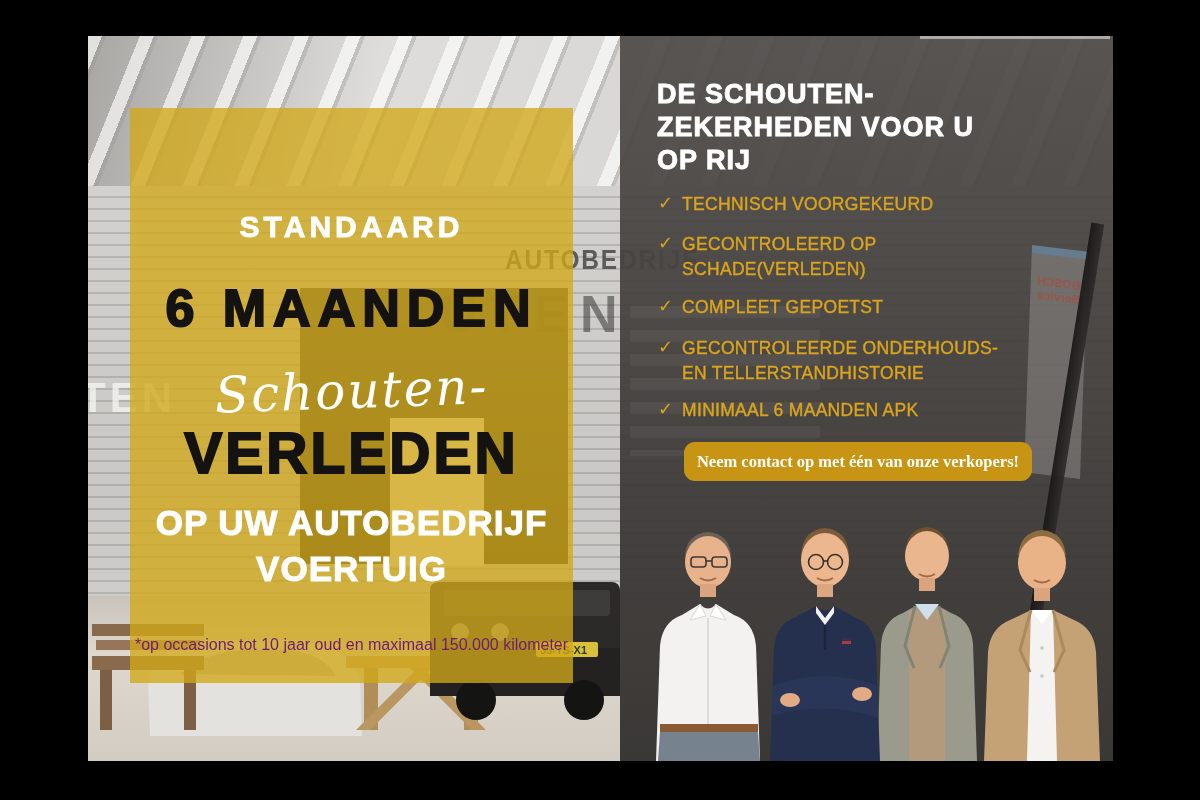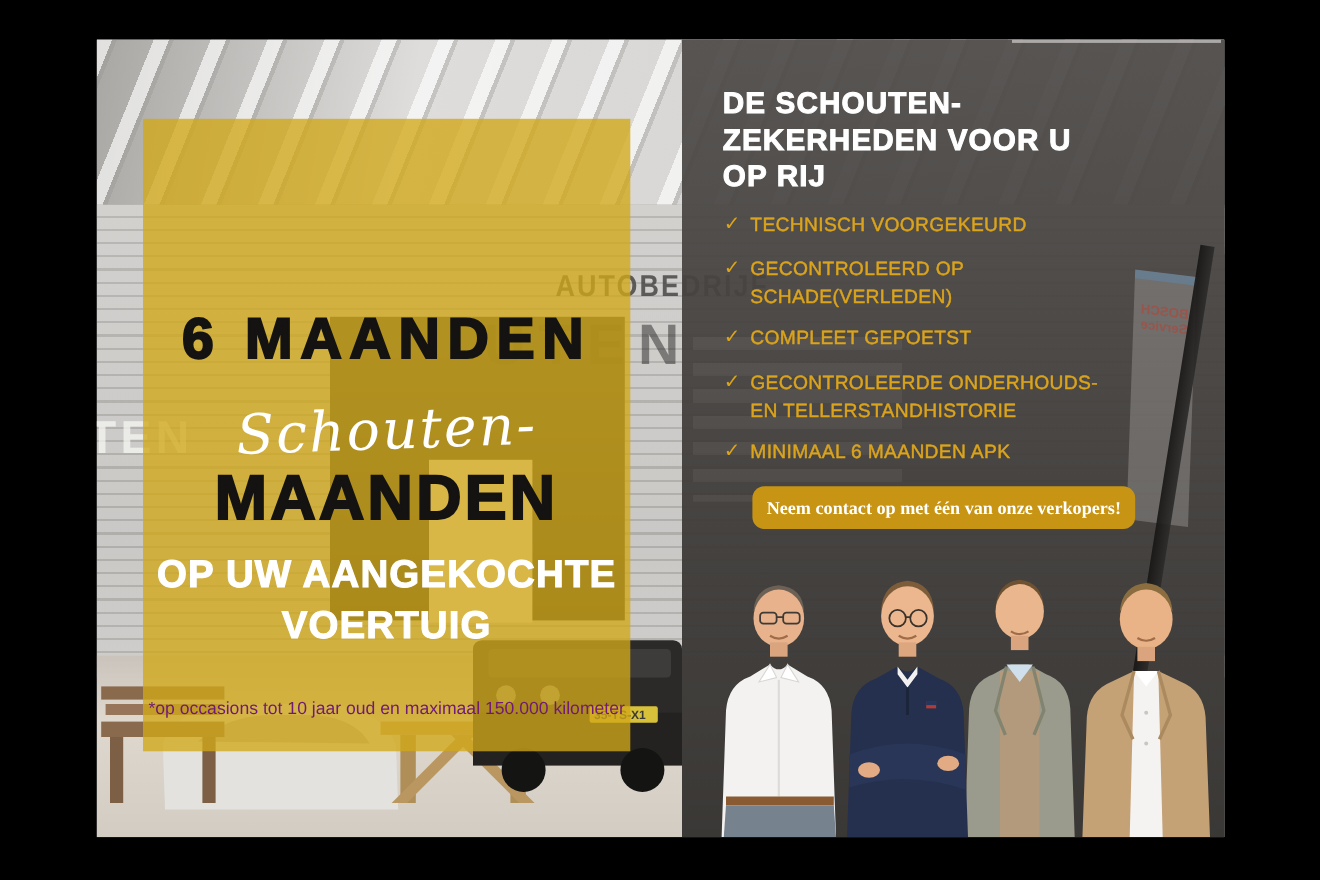"STANDAARD" div.line { html: none -> <div>STANDAARD</div> }
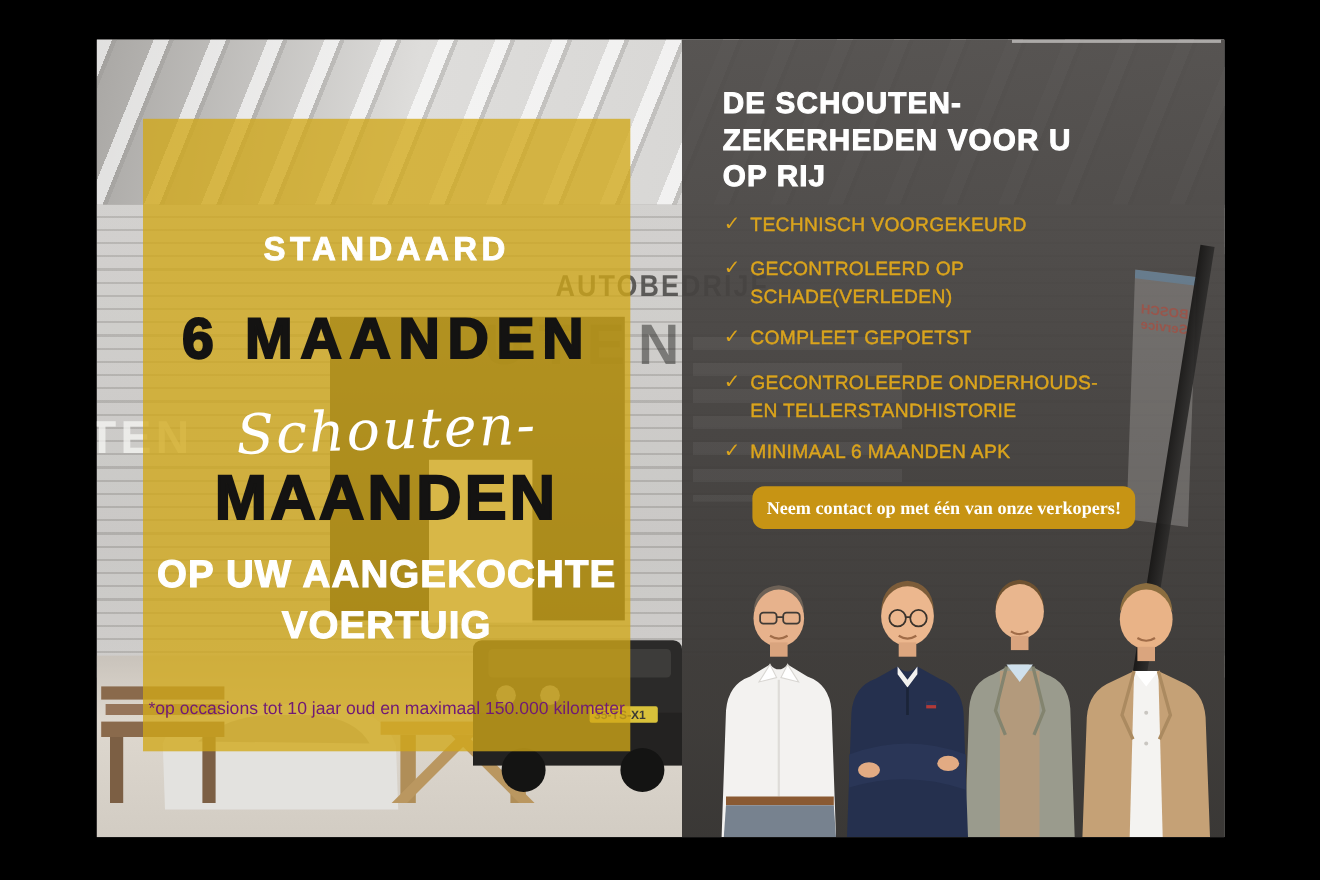"MAANDEN" div.line { text: MAANDEN -> VERLEDEN }
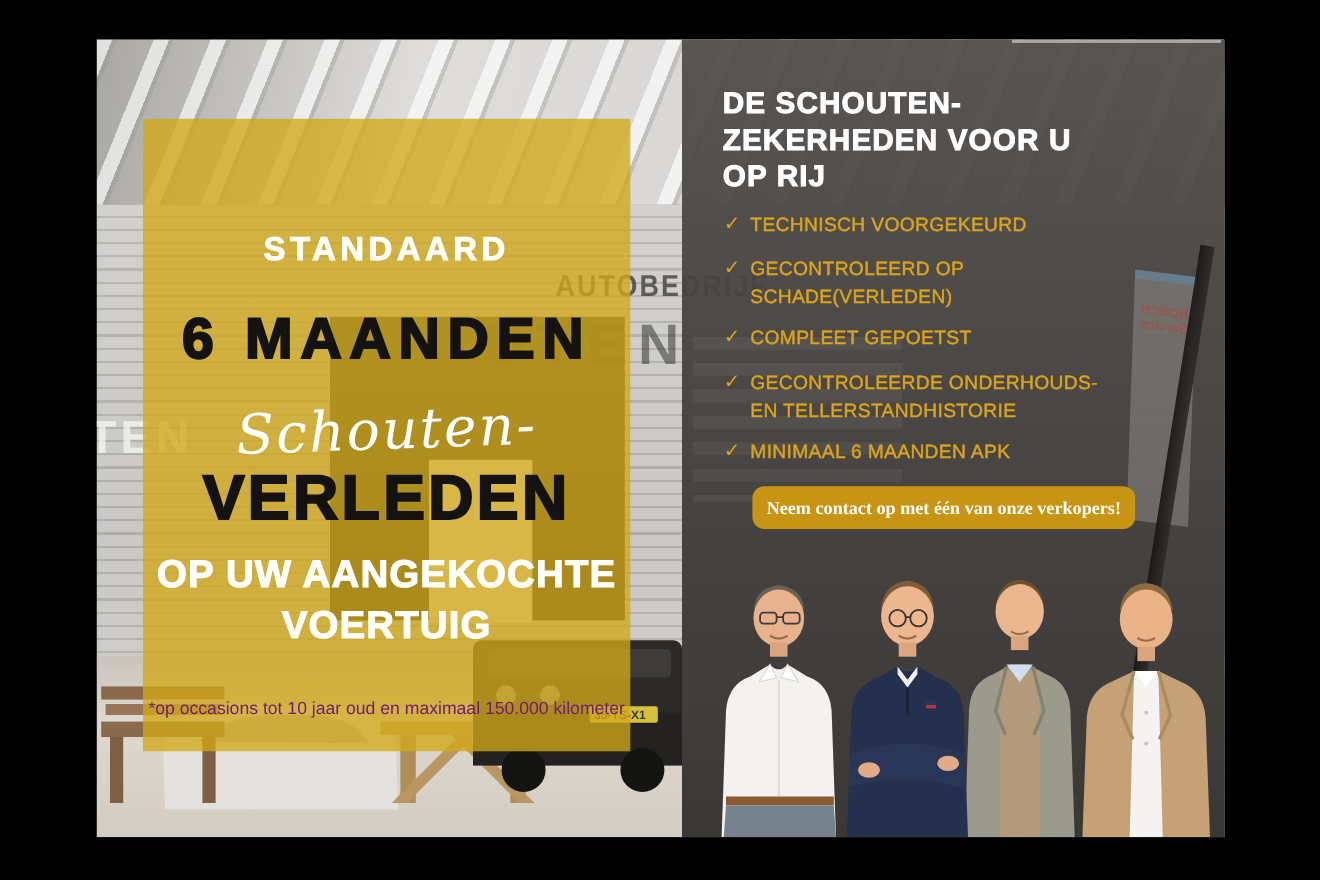"OP UW AANGEKOCHTE" span { text: AANGEKOCHTE -> AUTOBEDRIJF }
